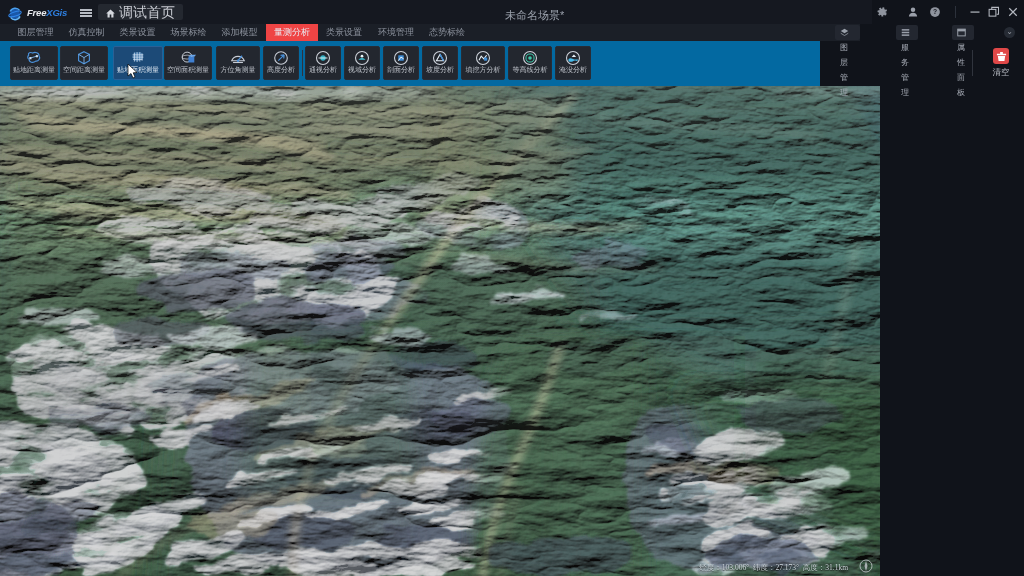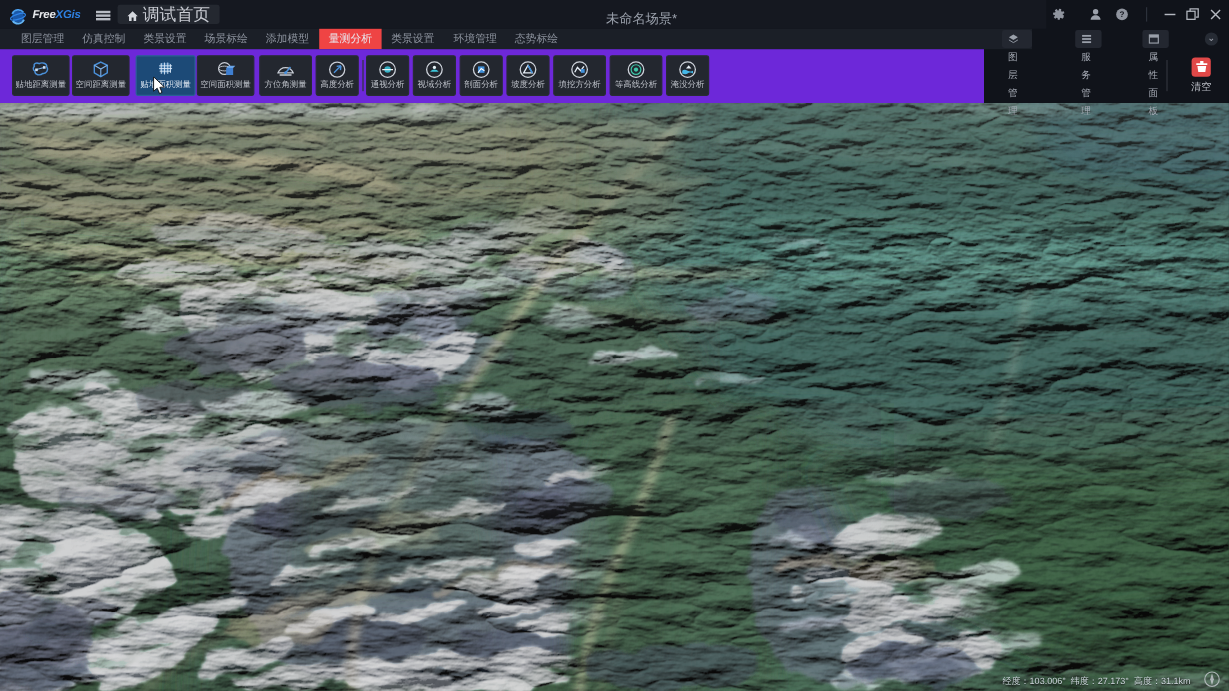"清空" #toolbar { background: #6d28d9 -> #0369a1 }
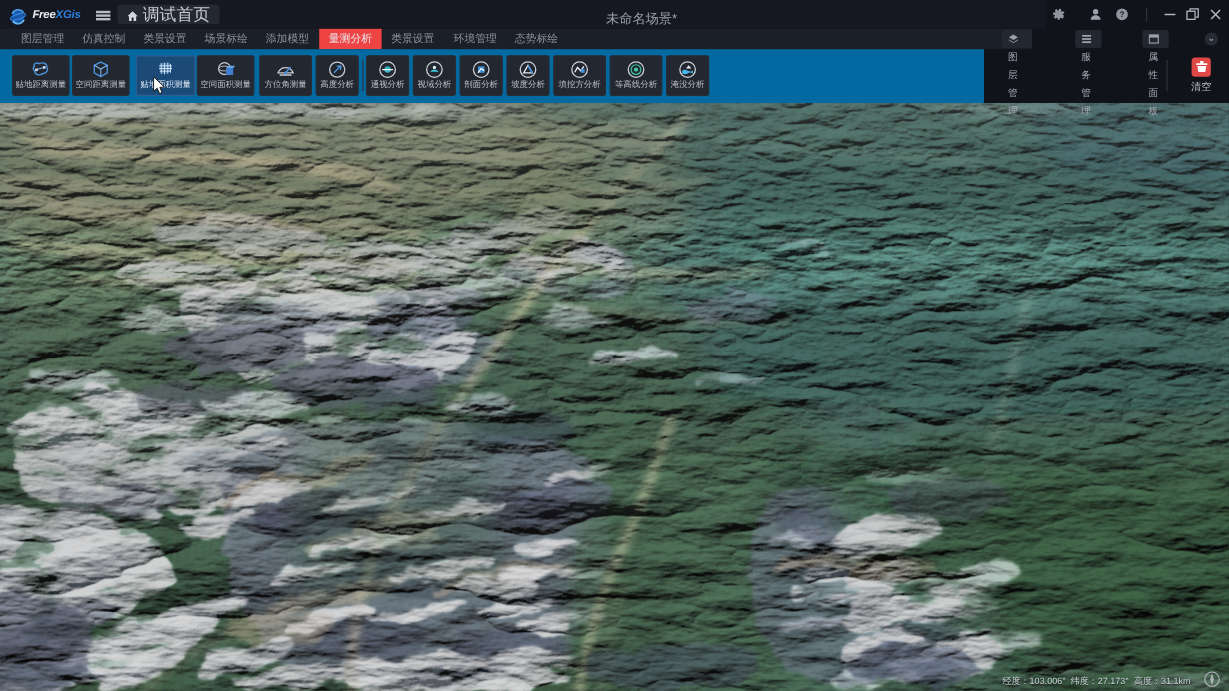"经度：103.006° 纬度：27.173° 高度：31.1km" #map { font-family: none -> Liberation Serif, serif; width: 1024px -> 880px }
